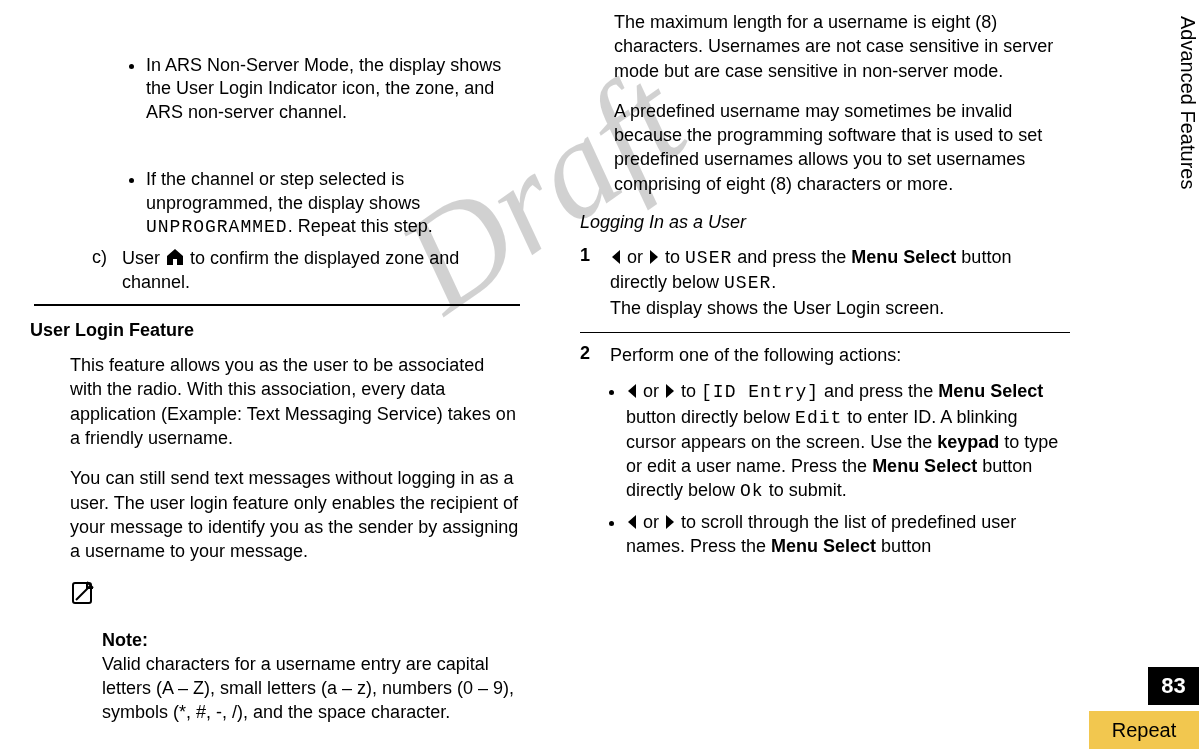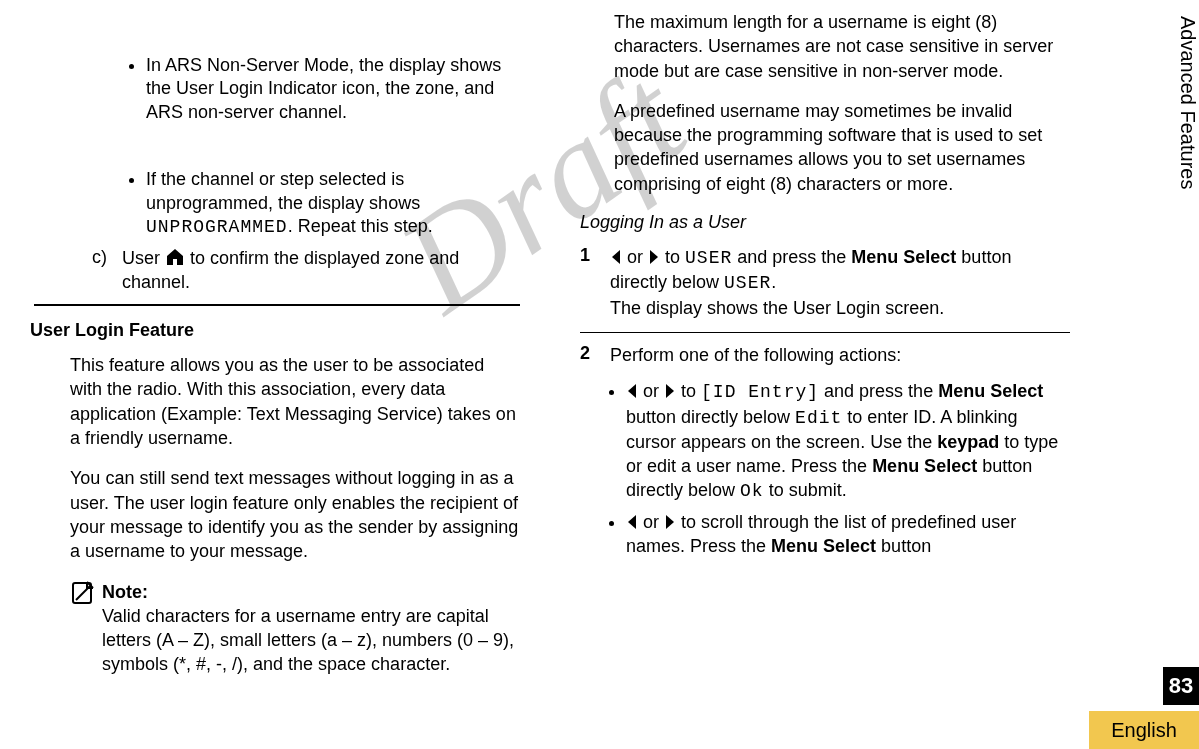"Note:" .note-body { margin-top: none -> 48px }
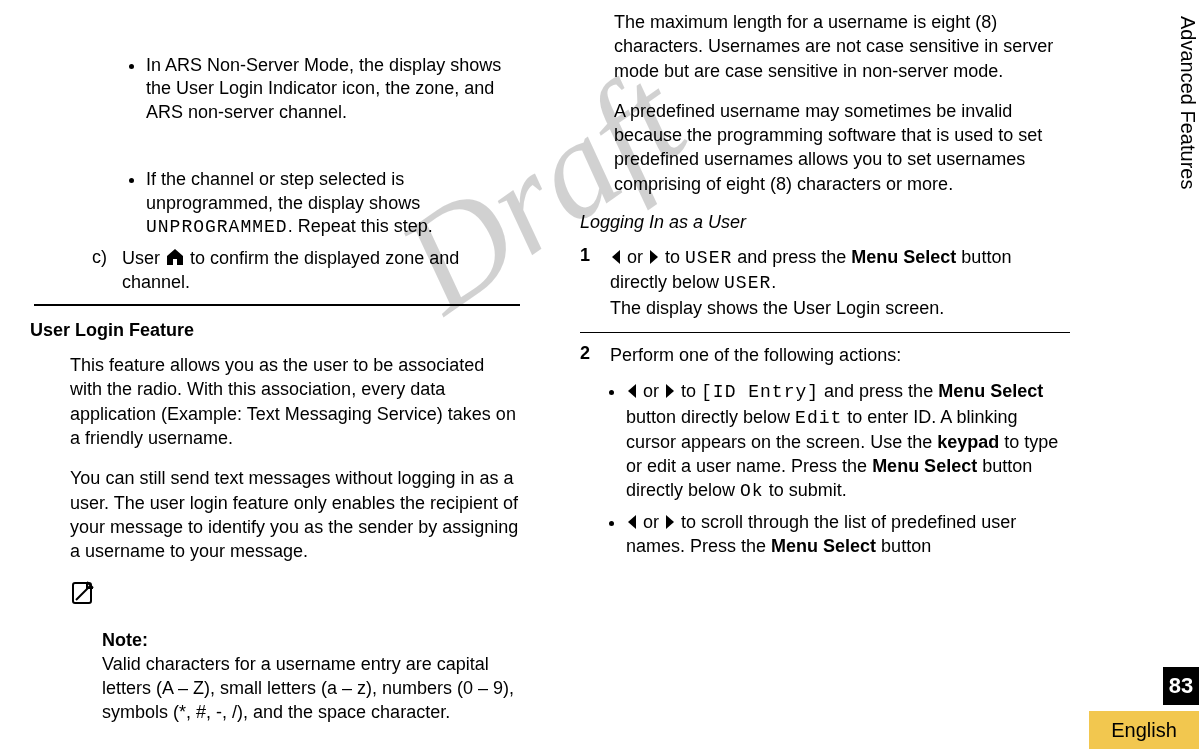"83" .page-num-box { width: 36px -> 51px }
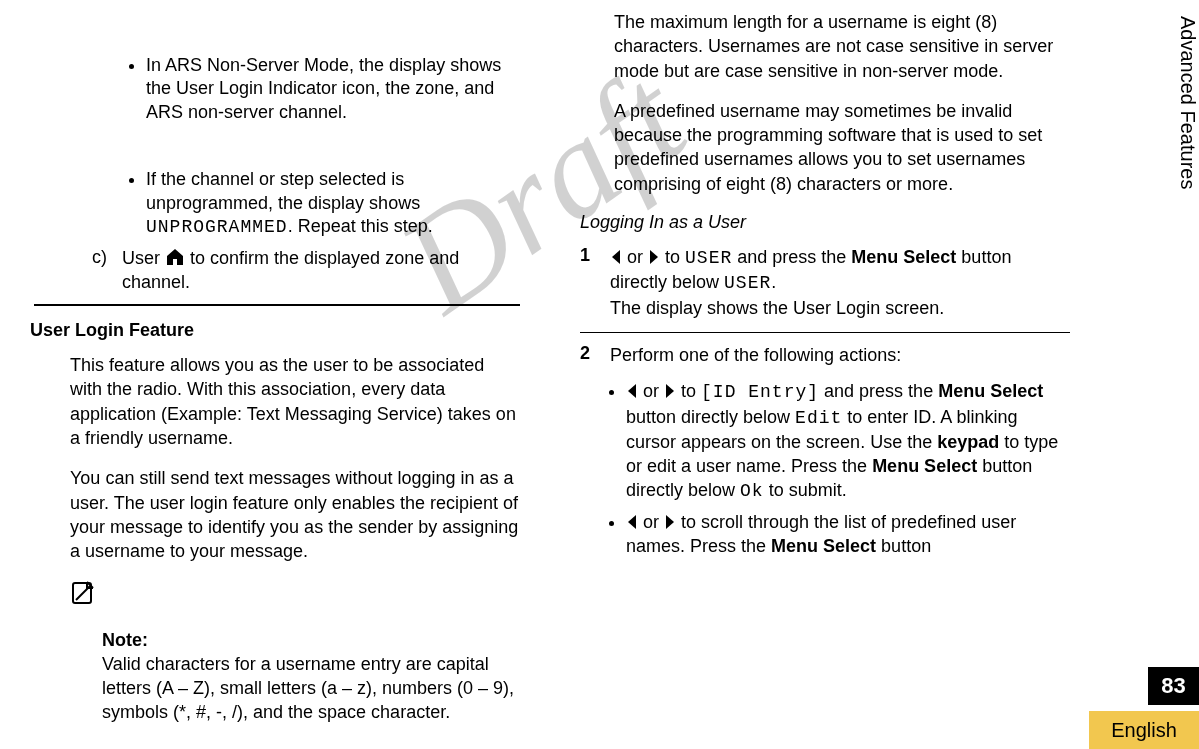"English" div.lang-box { text: English -> Repeat }
